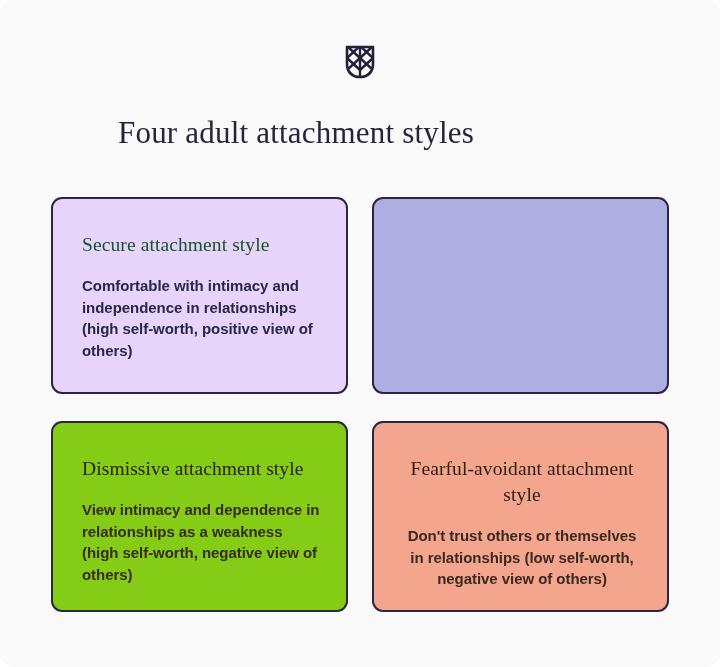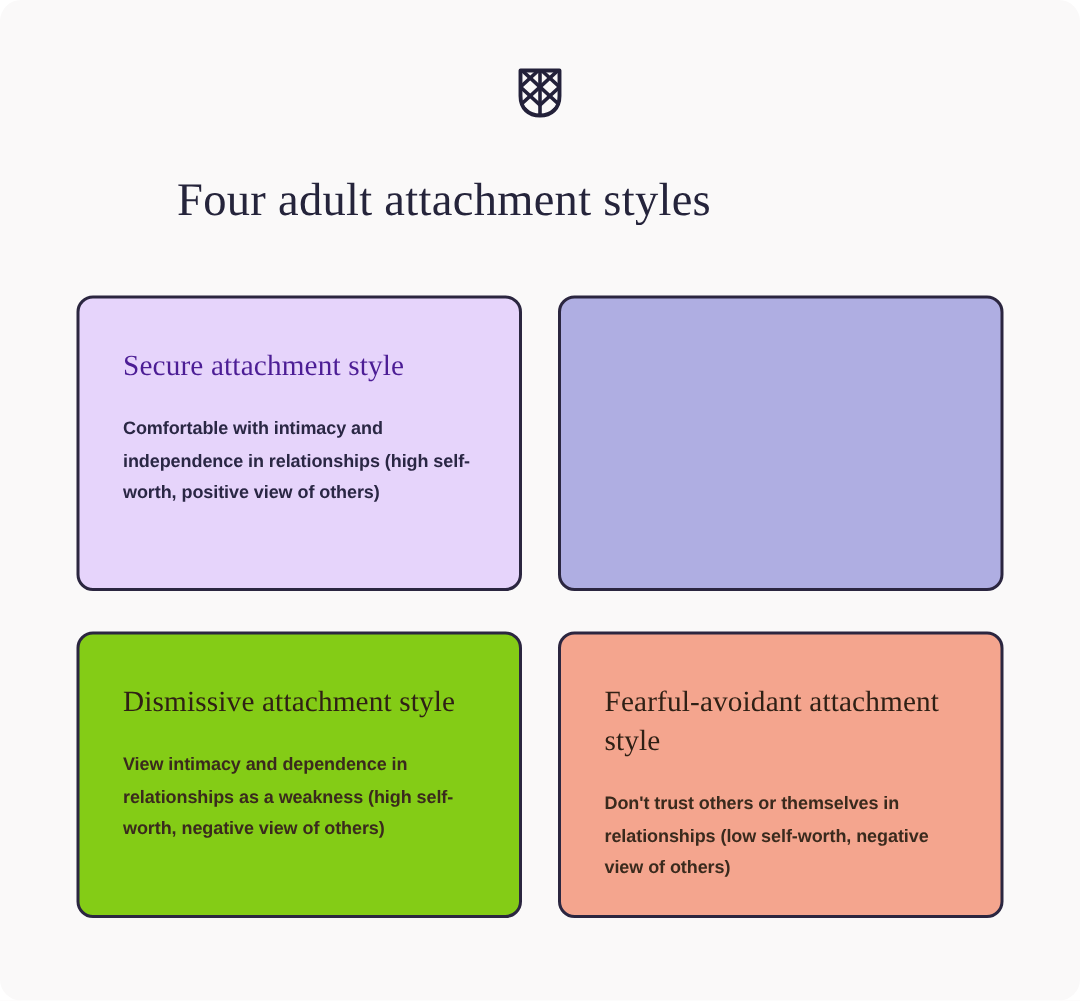"Secure attachment style" .card.secure .card-title, .card.anxious .card-title { color: #4c1d95 -> #14532d }
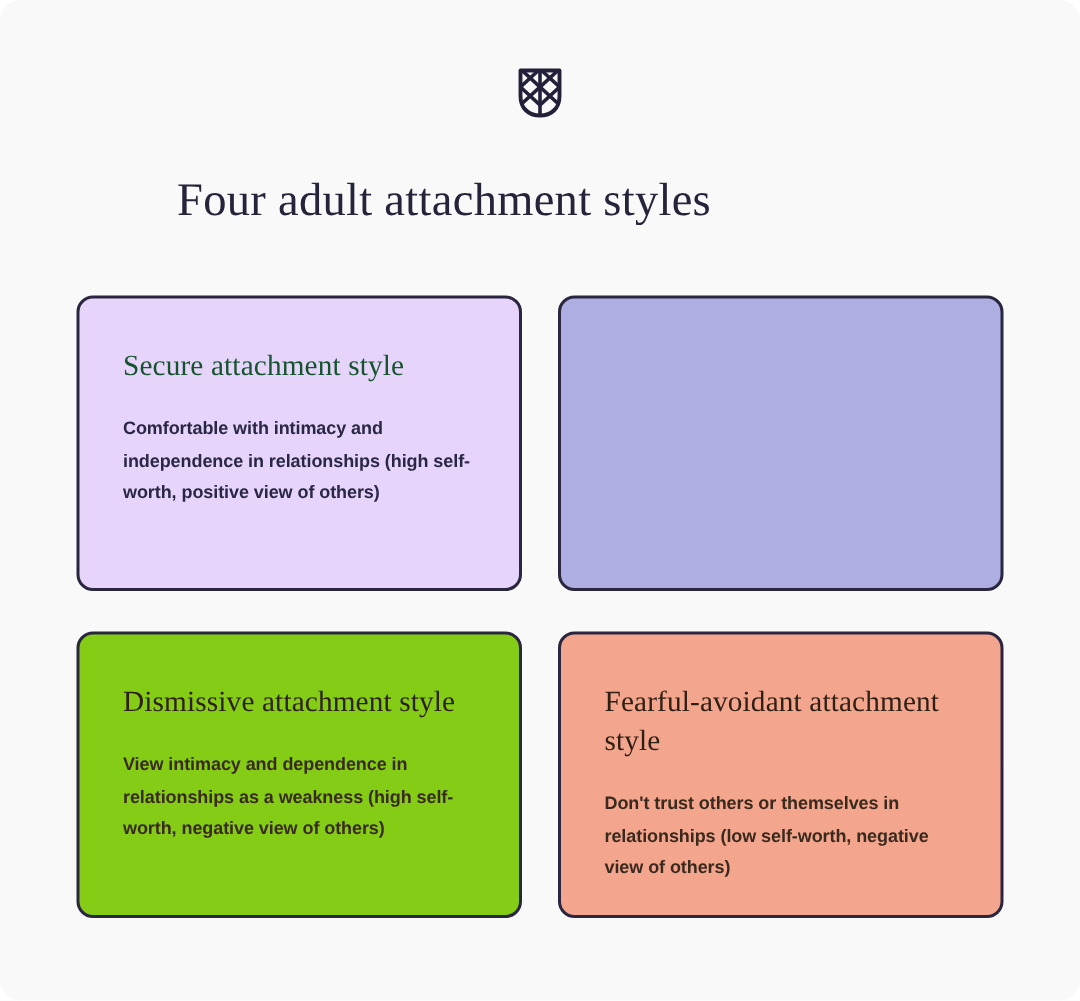"Comfortable with intimacy and" .card-body { font-size: 12px -> 15px }
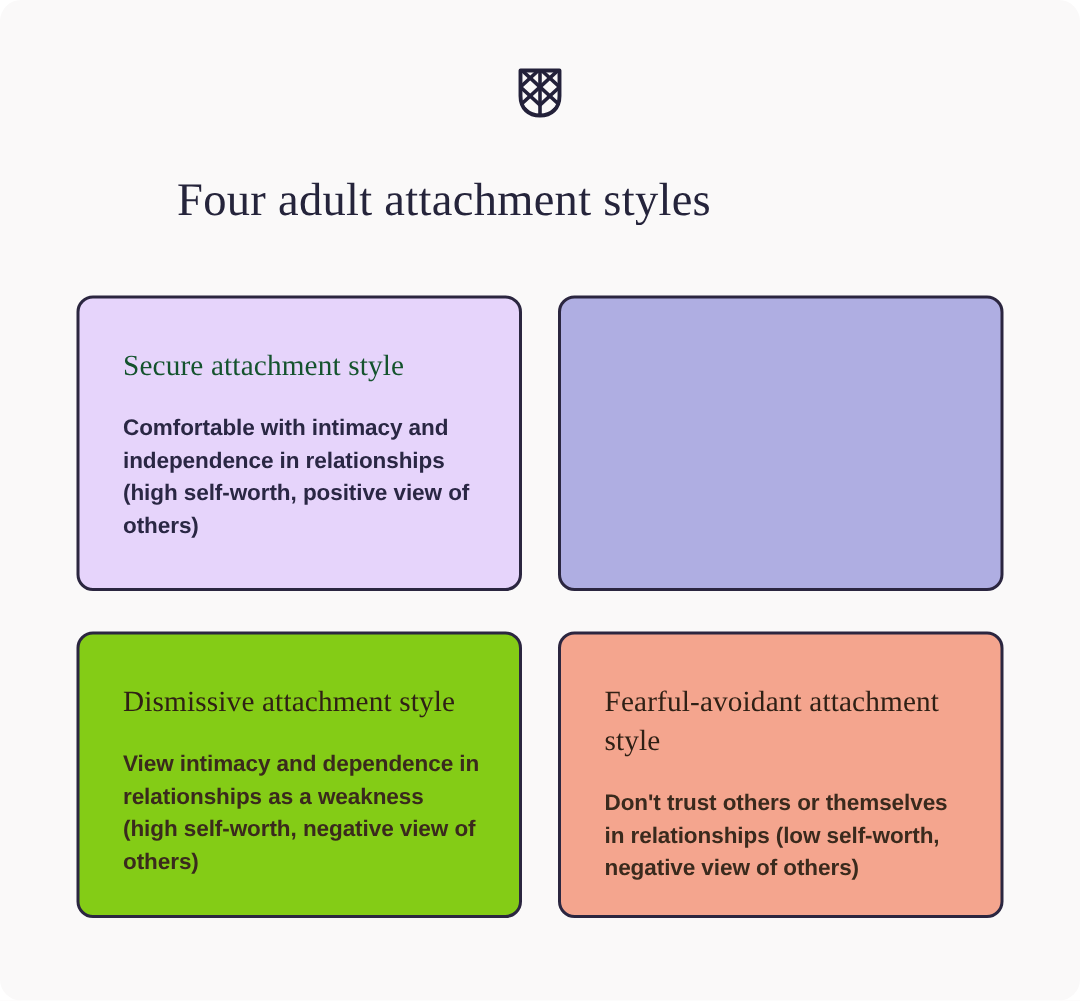"Fearful-avoidant attachment style" .card.fearful { text-align: none -> center }
